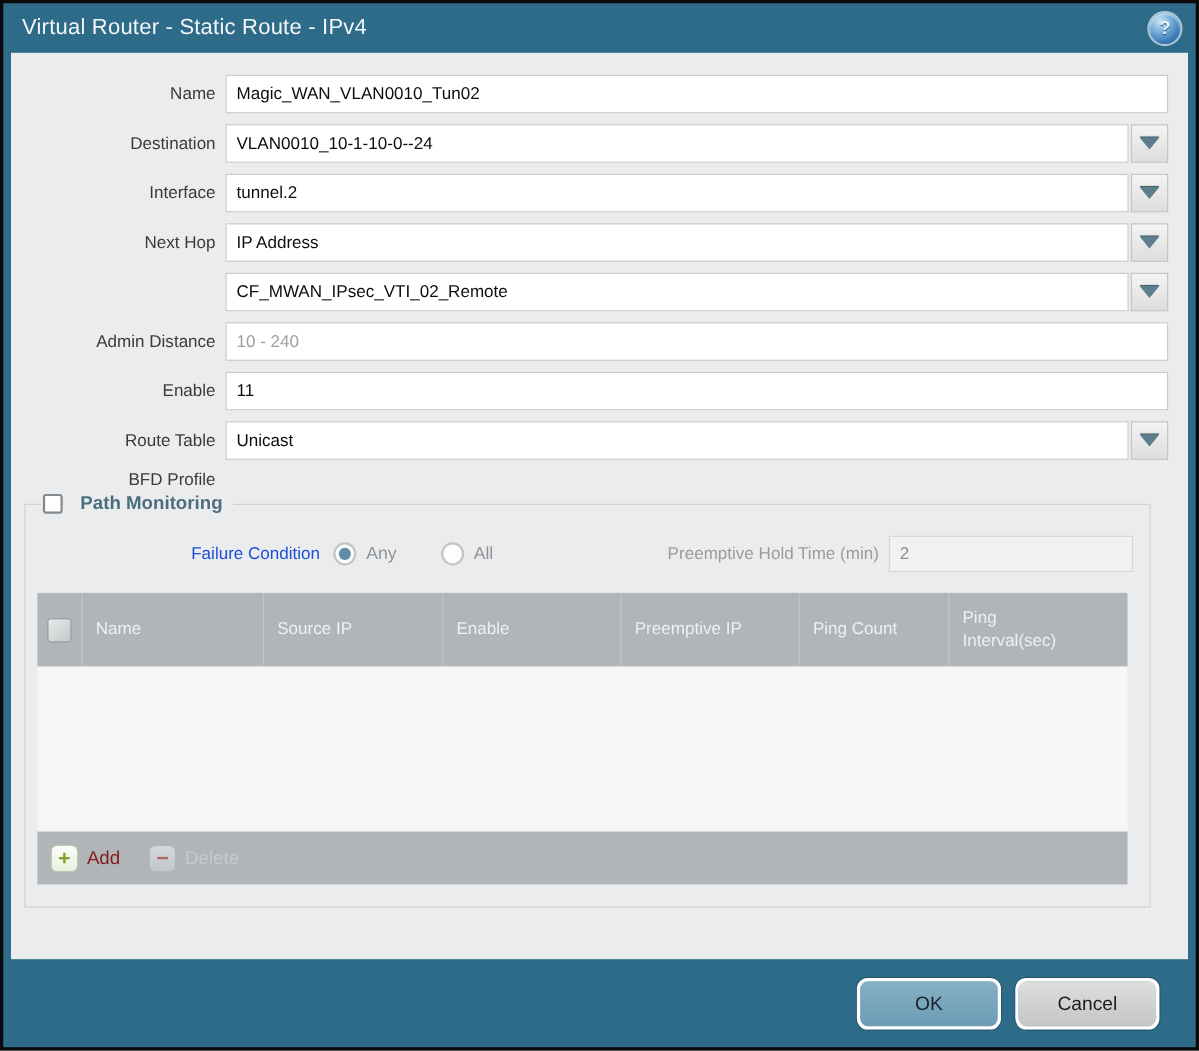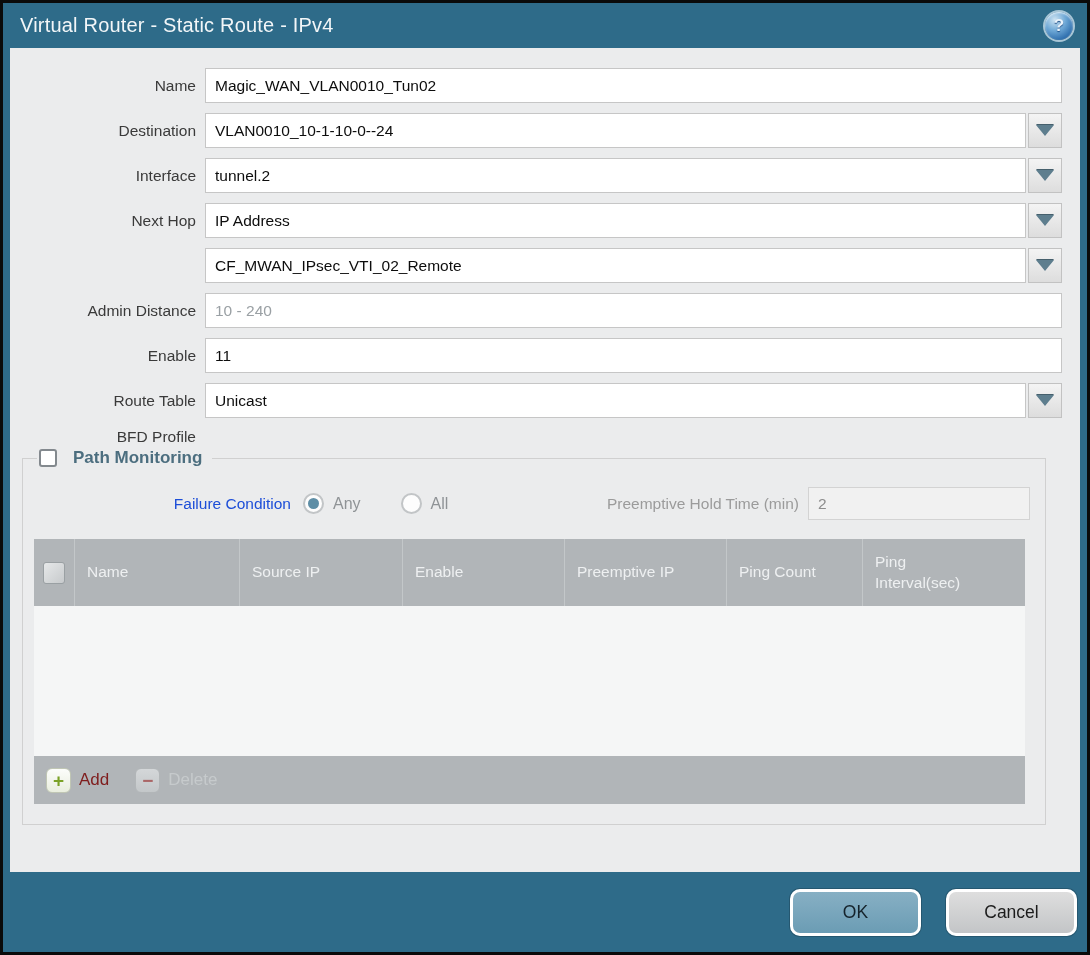"OK" .bottombar { padding-right: 10px -> 33px }
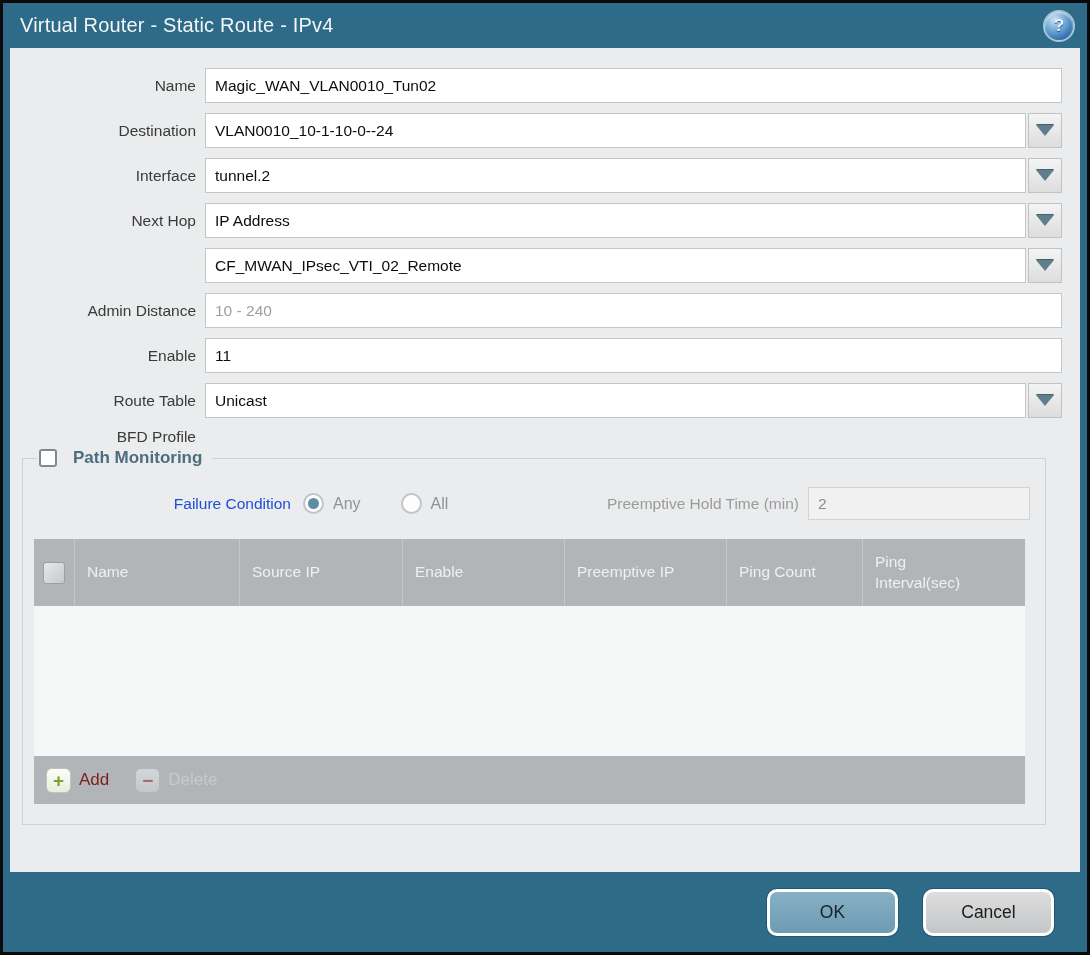"Cancel" .btn.cancel { margin-left: 12px -> none }
